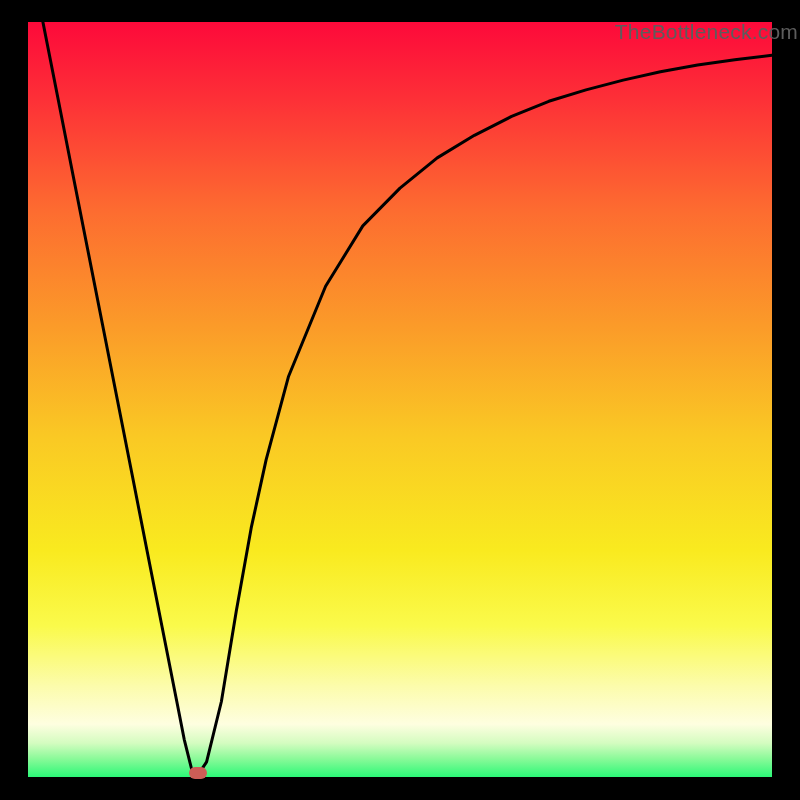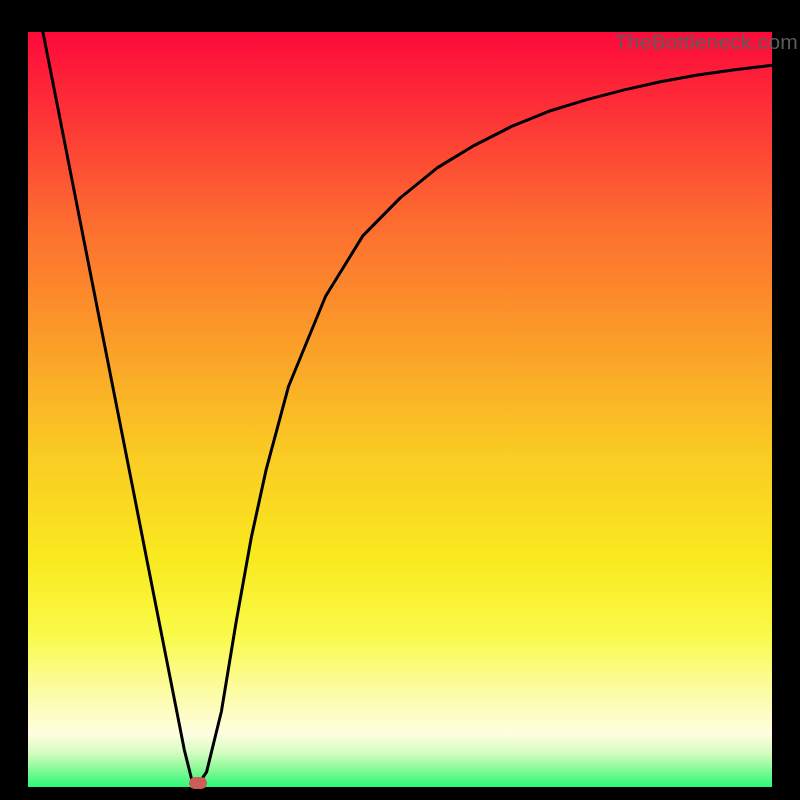"TheBottleneck.com" .frame { top: 32px -> 22px }
